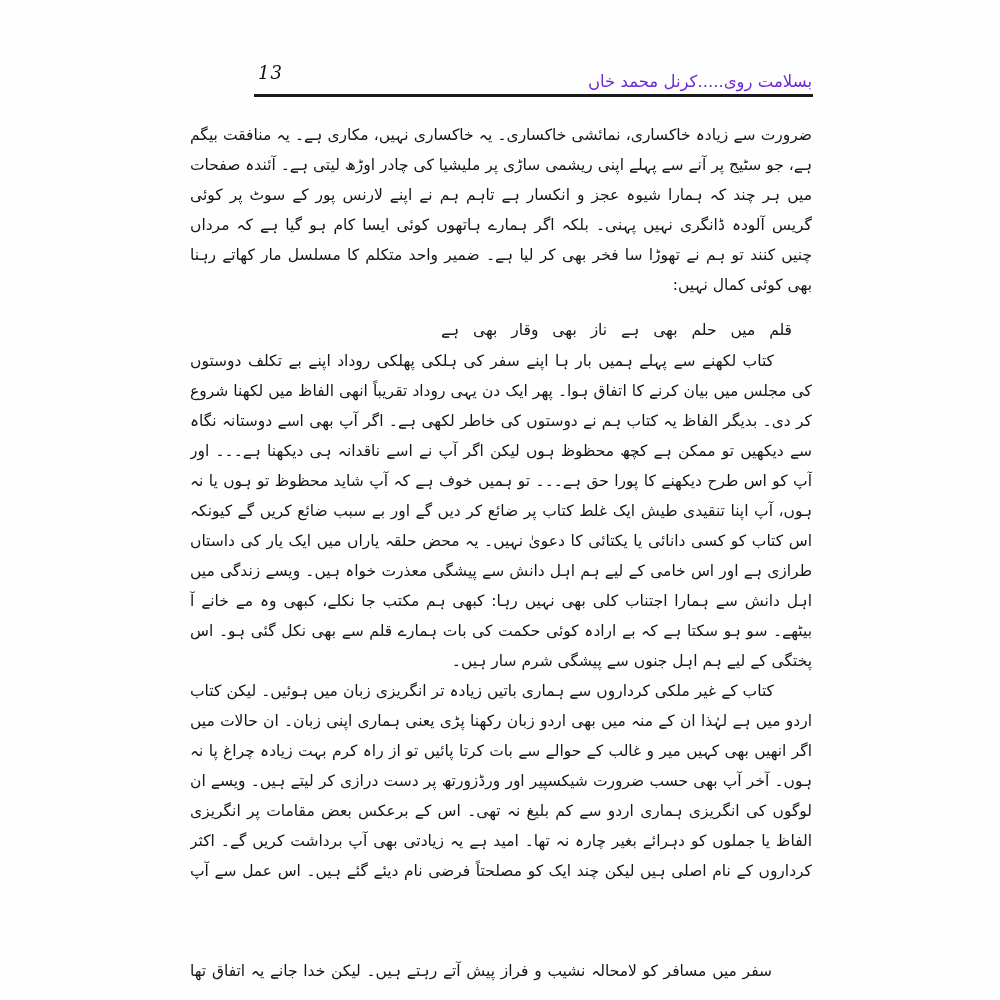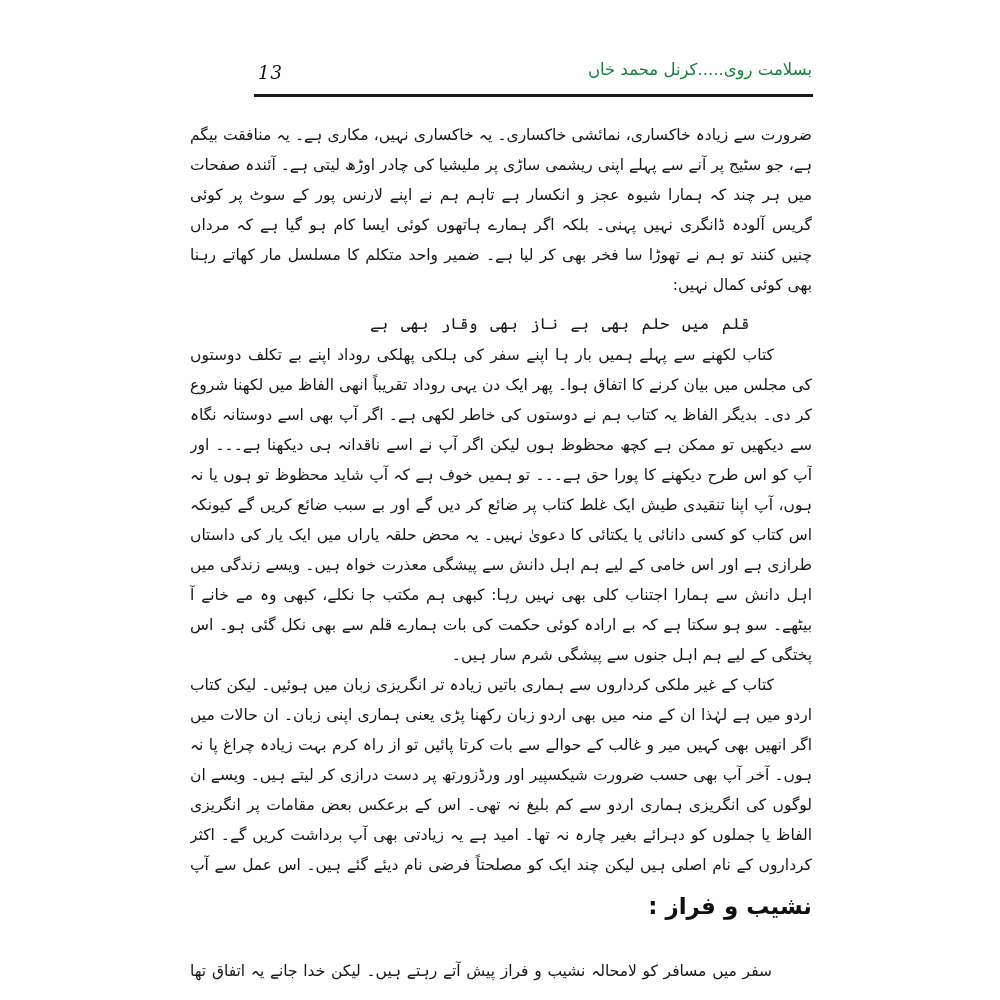"بسلامت روی.....کرنل محمد خاں" .running-title { color: #15803d -> #6d28d9; top: 4px -> 16px }
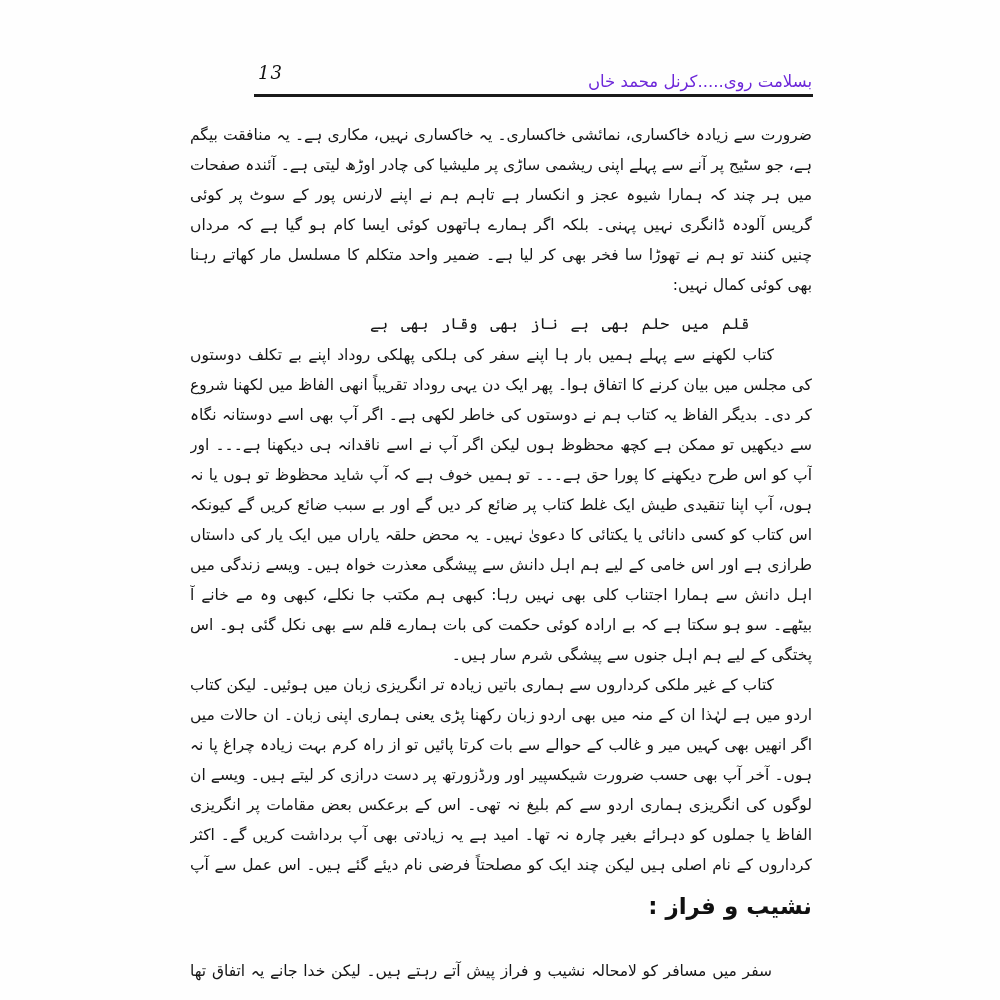"قلم میں حلم بھی ہے" .verse { font-family: Liberation Serif, serif -> none; margin: 9px 20px 1px 180px -> 15px 20px 1px 180px; text-align: left -> right }
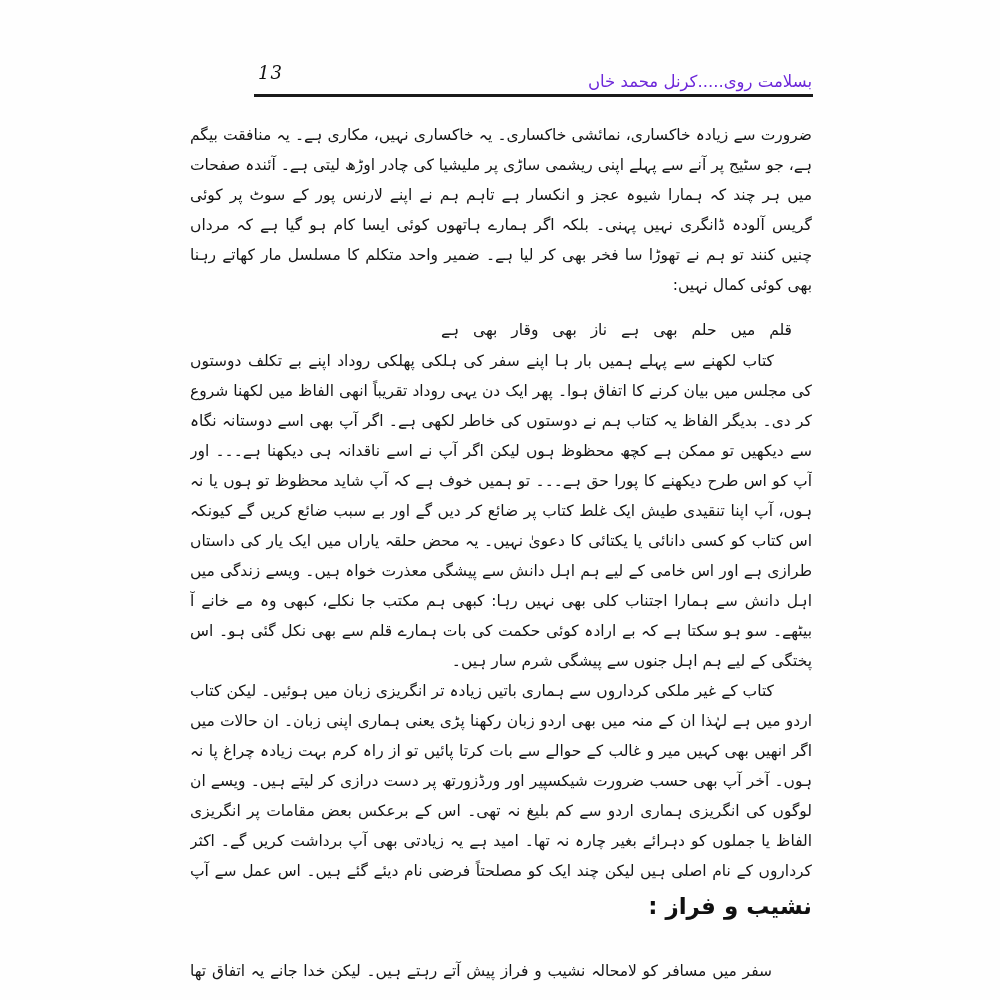"نشیب و فراز :" h2.section-heading { html: <h2>نشیب و فراز :</h2> -> none }
